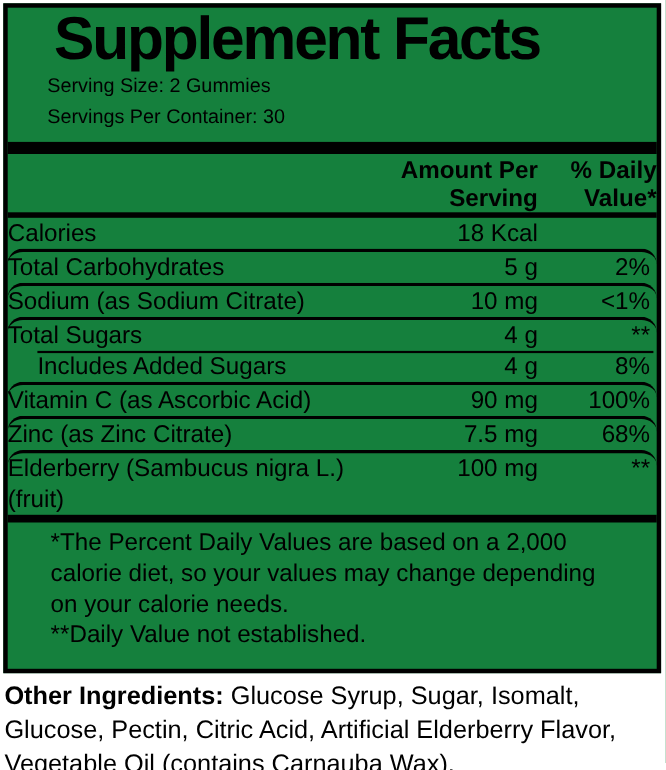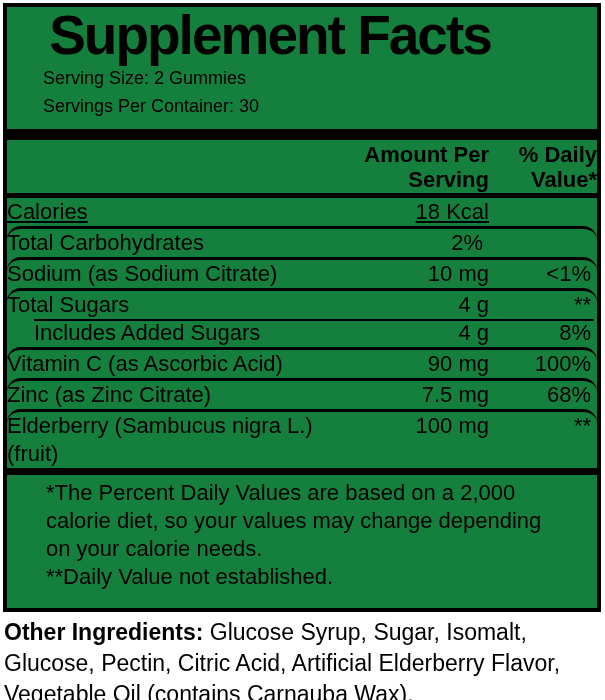"Calories" .nrow.first { text-decoration: underline -> none }
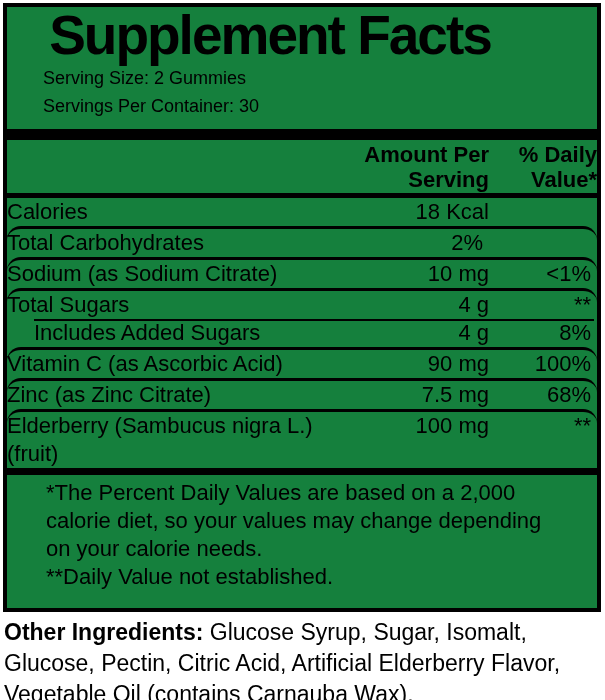"5 g" div.amt { html: none -> <div>5 g</div> }
